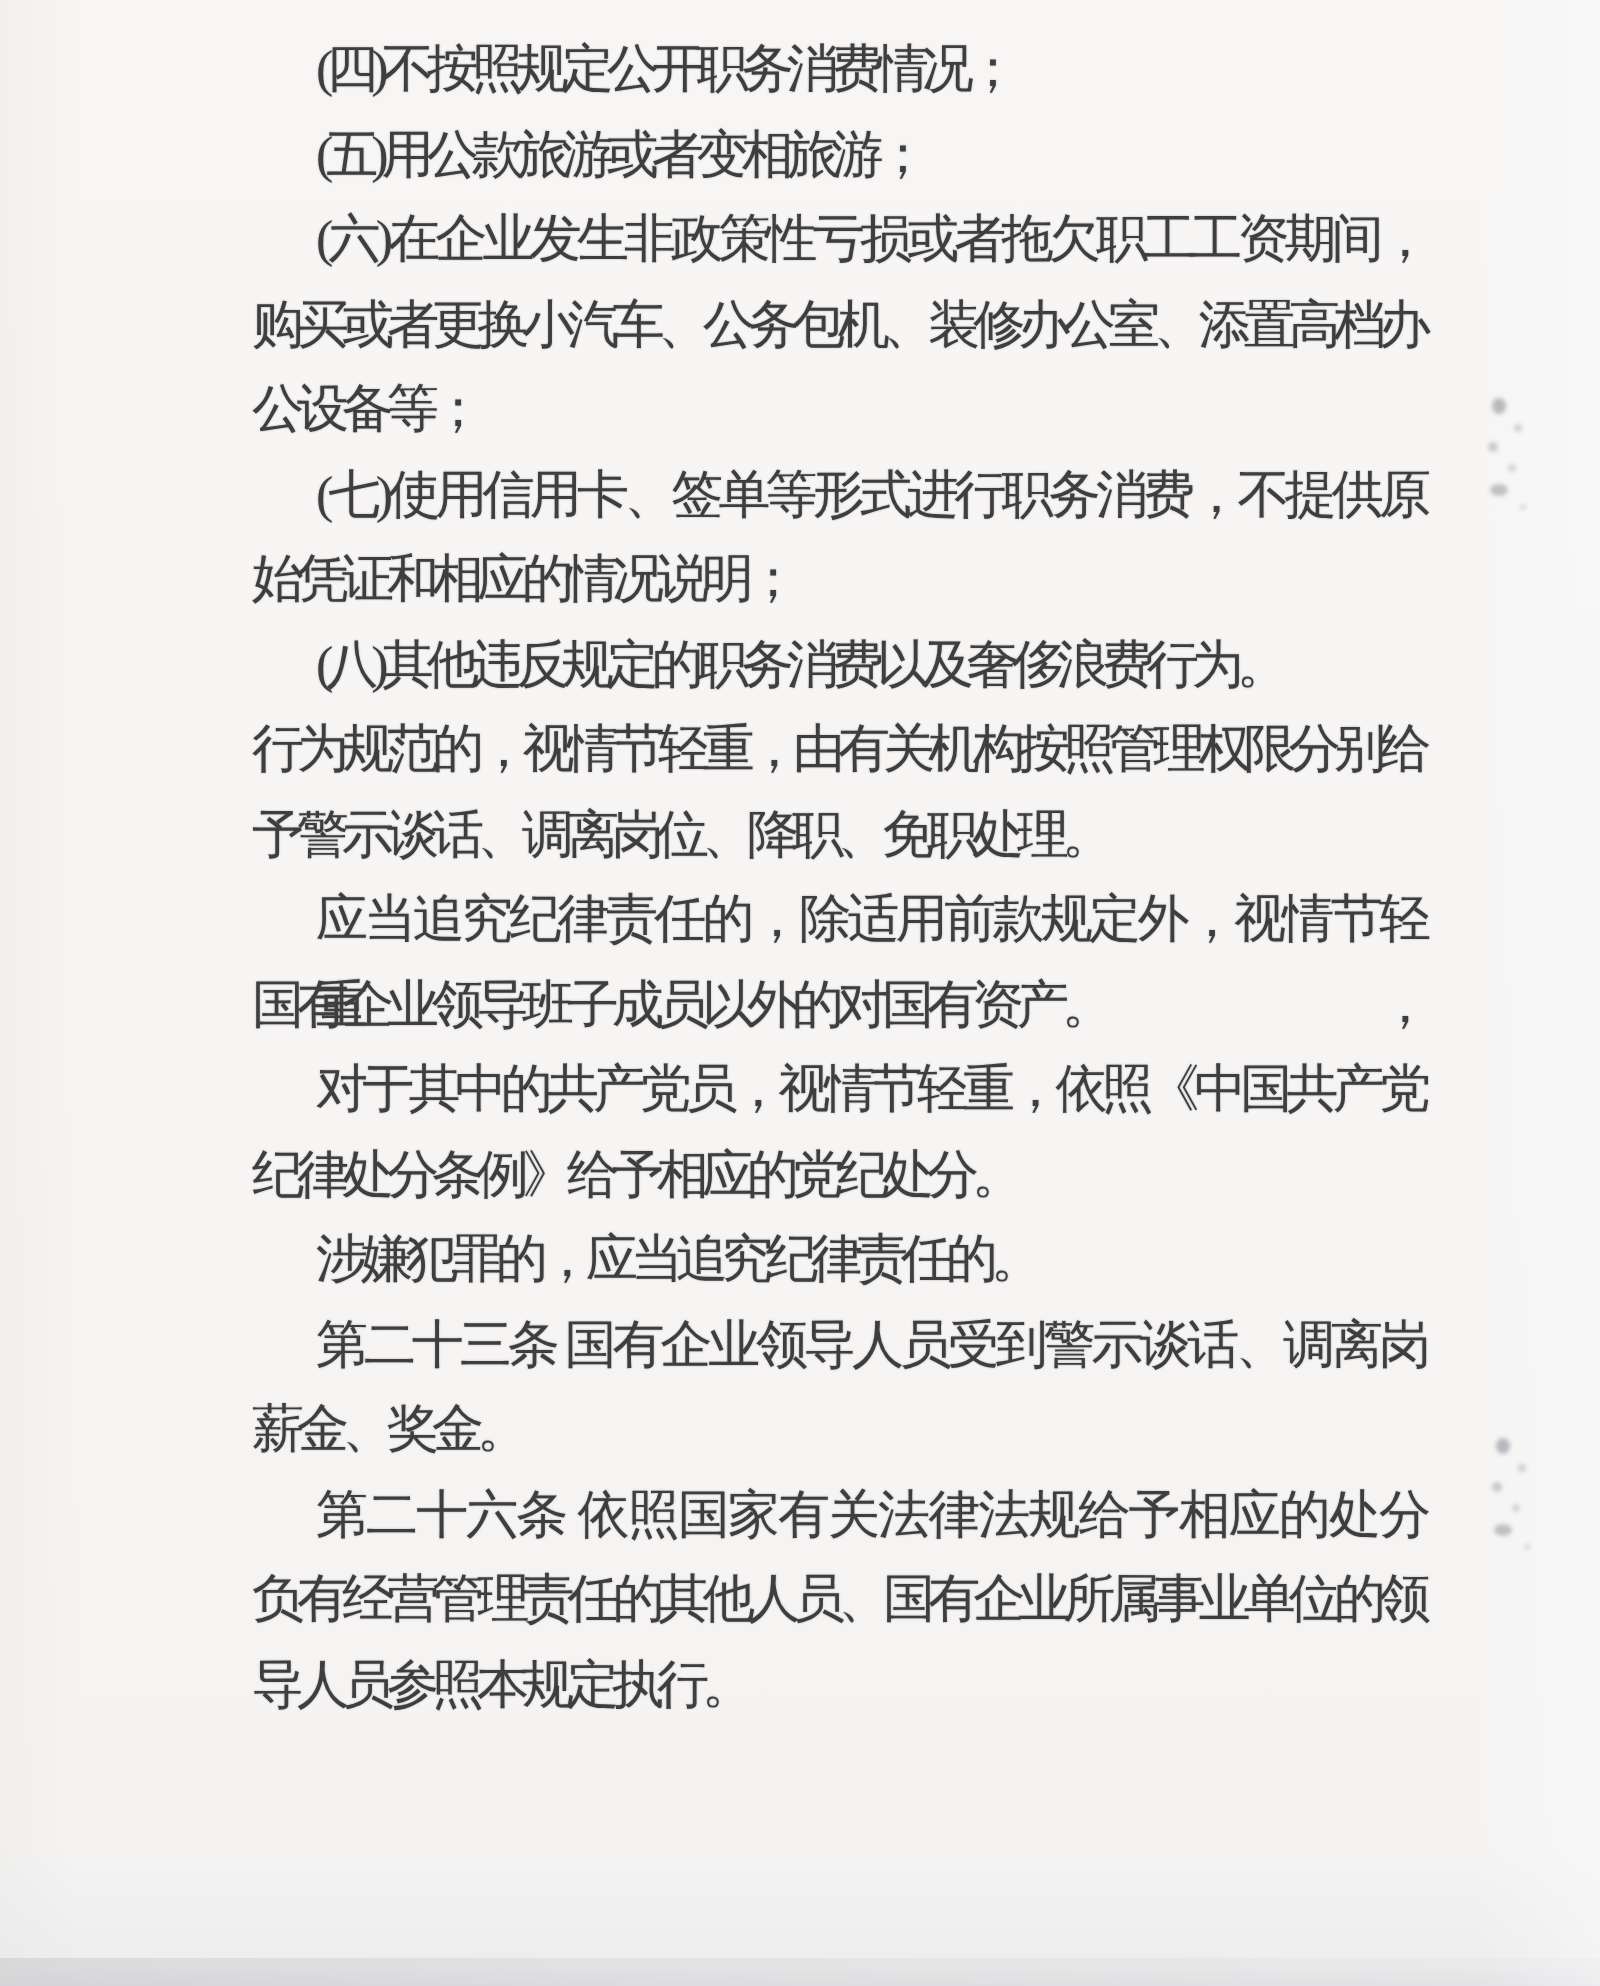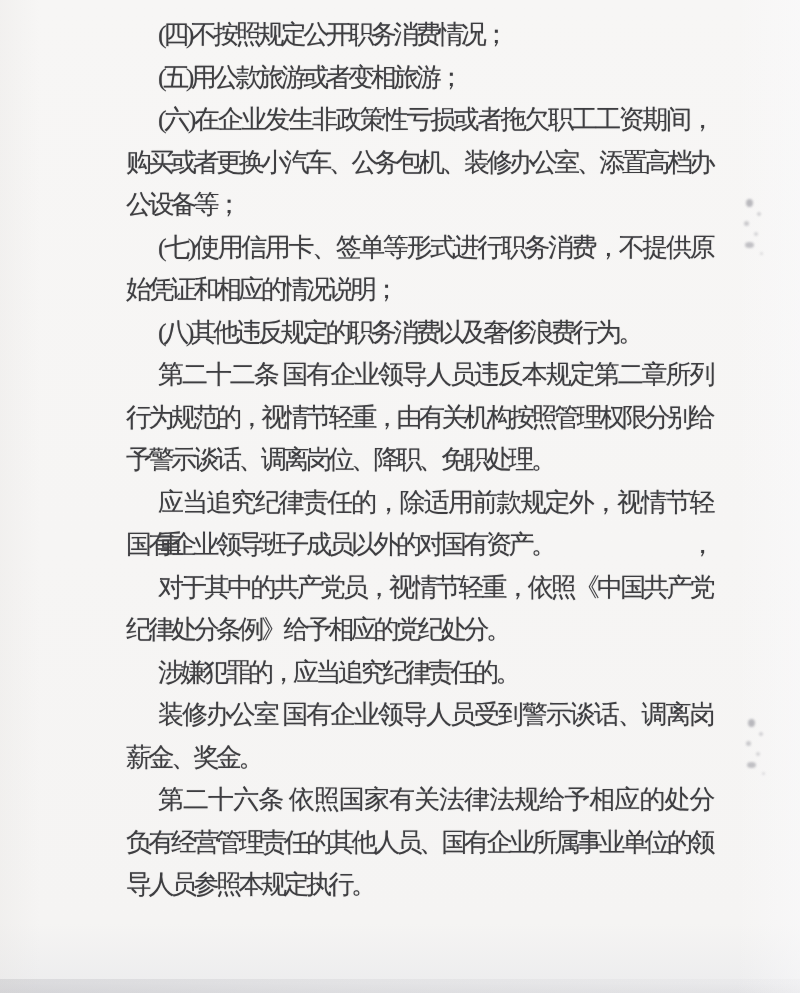"第二十二条 国有企业领导人员违反本规定第二章所列" div.ln { html: <div>第二十二条 国有企业领导人员违反本规定第二章所列</div> -> none }
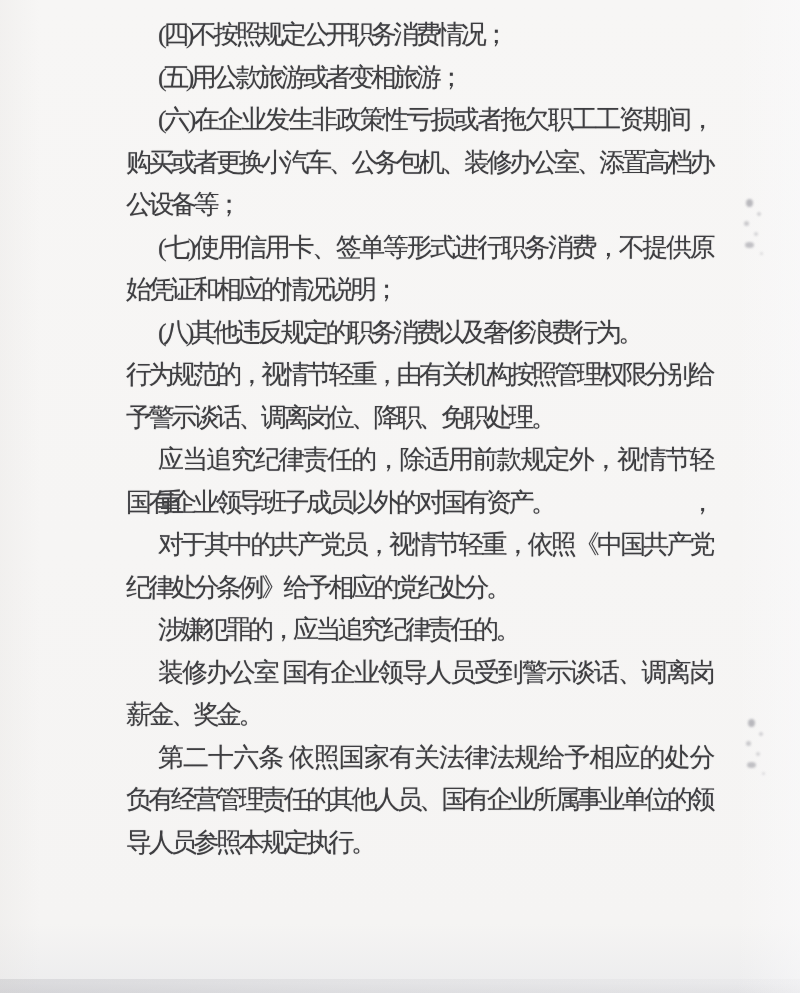"装修办公室 国有企业领导人员受到警示谈话、调离岗" div.ln { text: 装修办公室 -> 第二十三条 }
